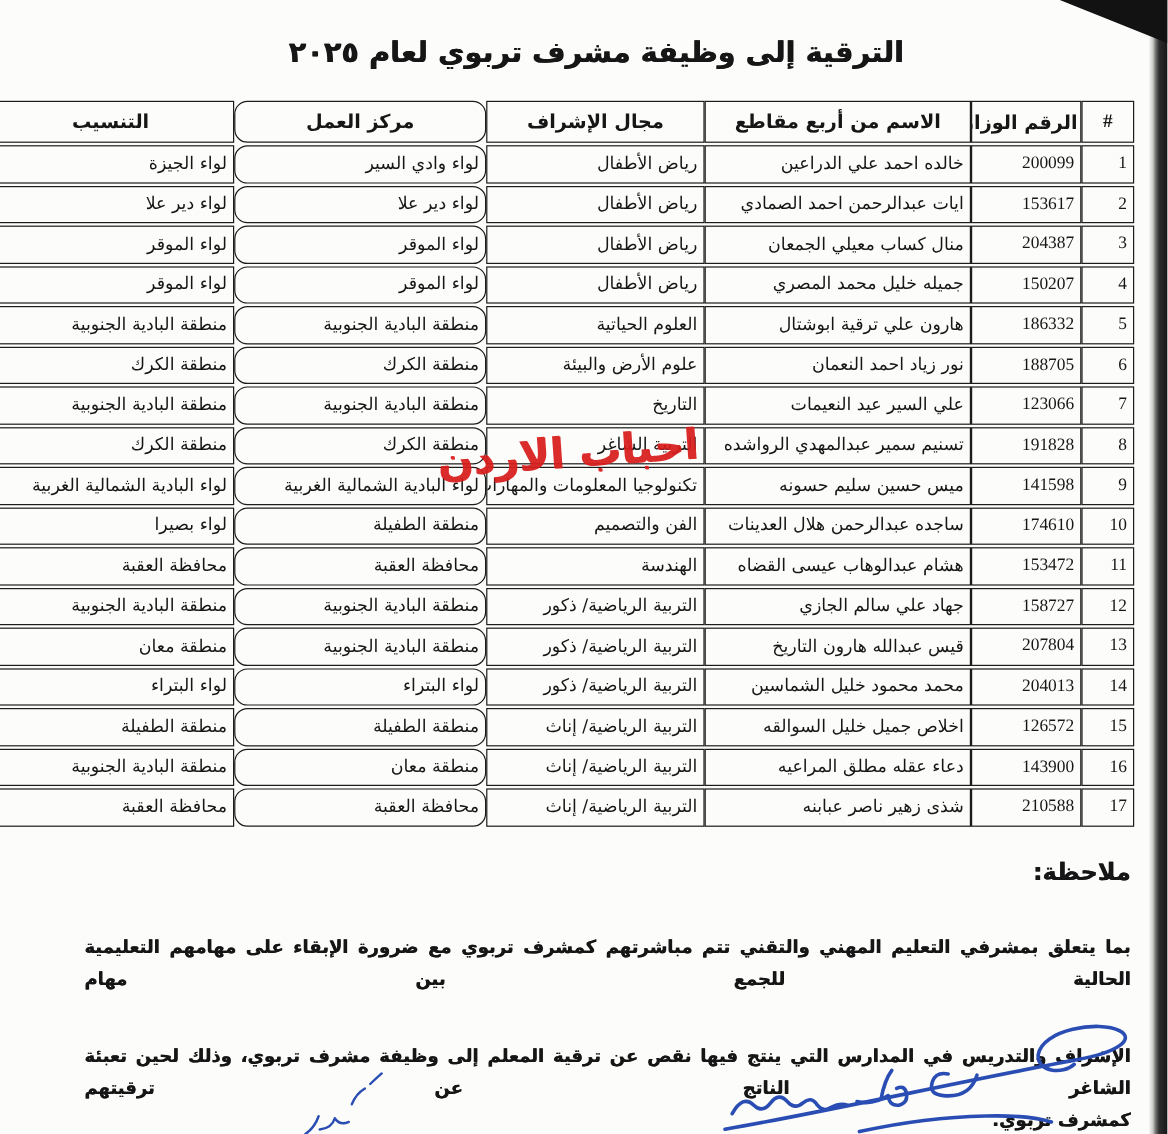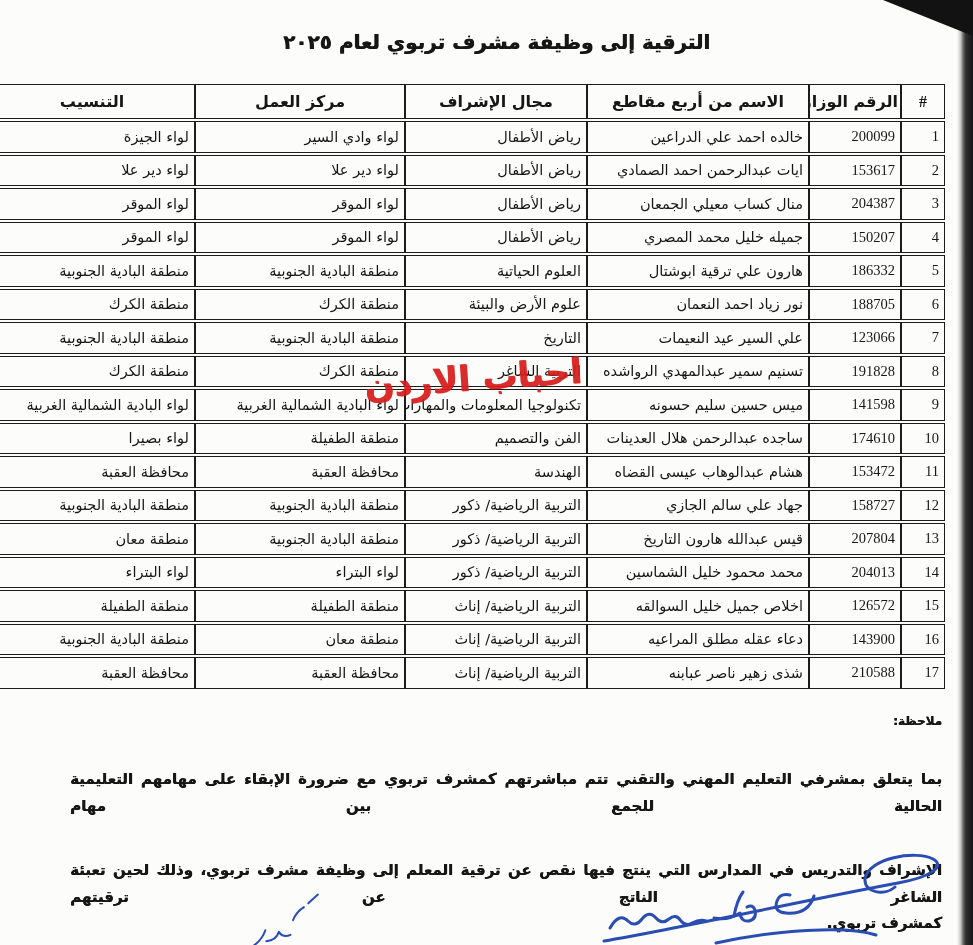"الترقية إلى وظيفة مشرف تربوي" .title { font-size: 20px -> 24px }
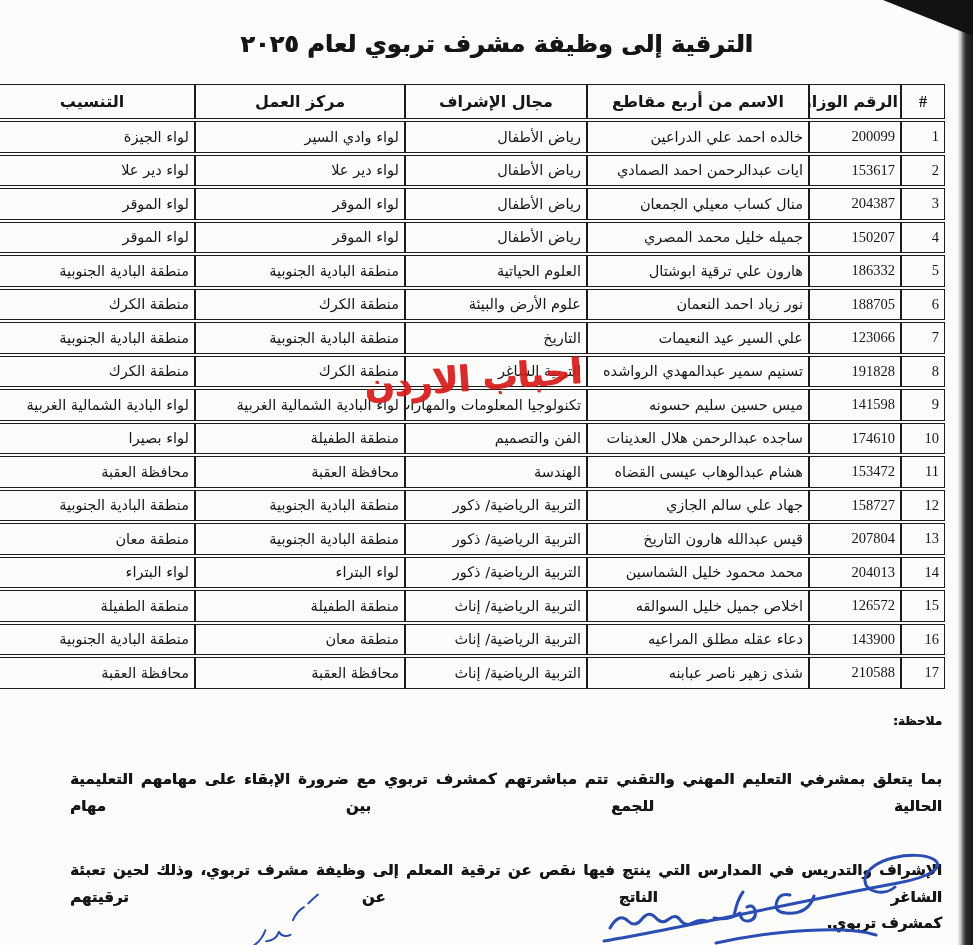"مركز العمل" .col-work_center { border-radius: none -> 11px }
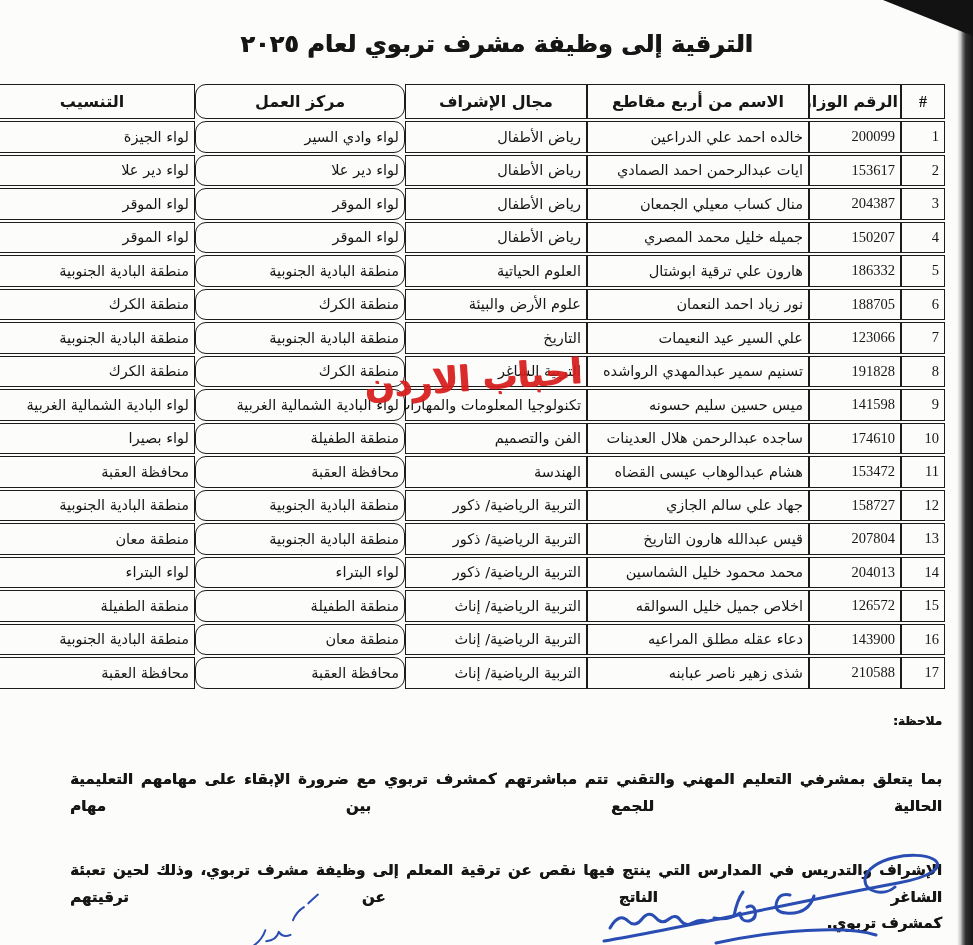"ملاحظة:" .note-head { font-size: 12px -> 20px }
